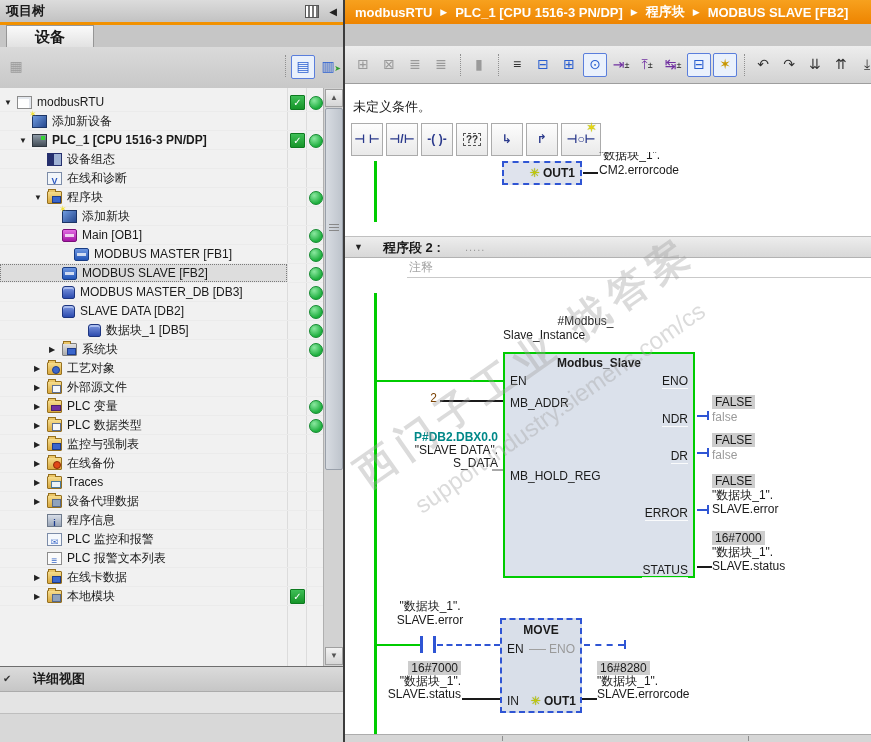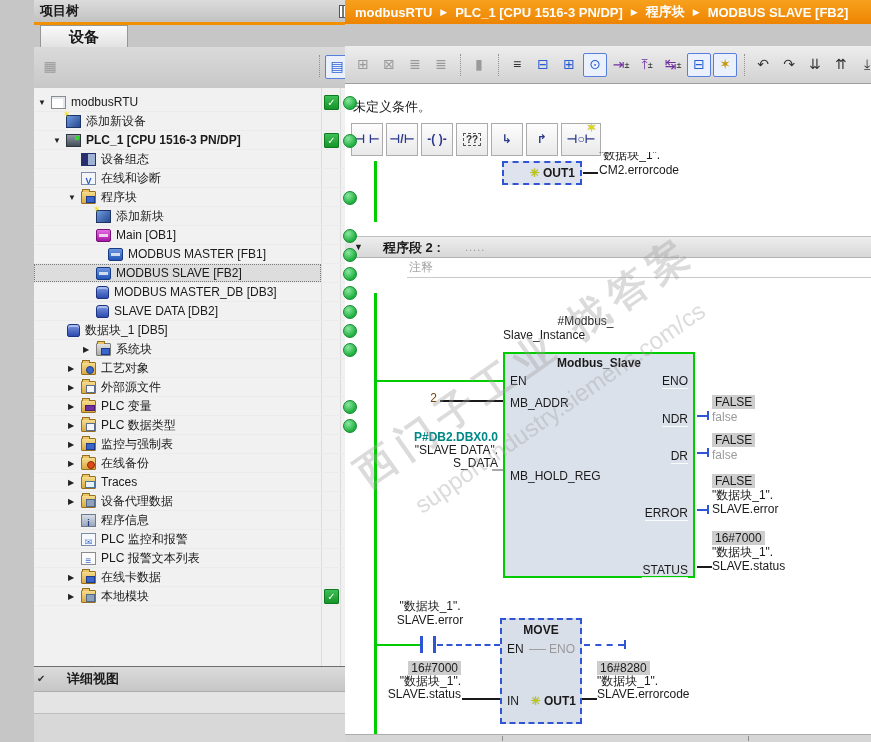"项目树" #left { margin-left: 34px -> none }
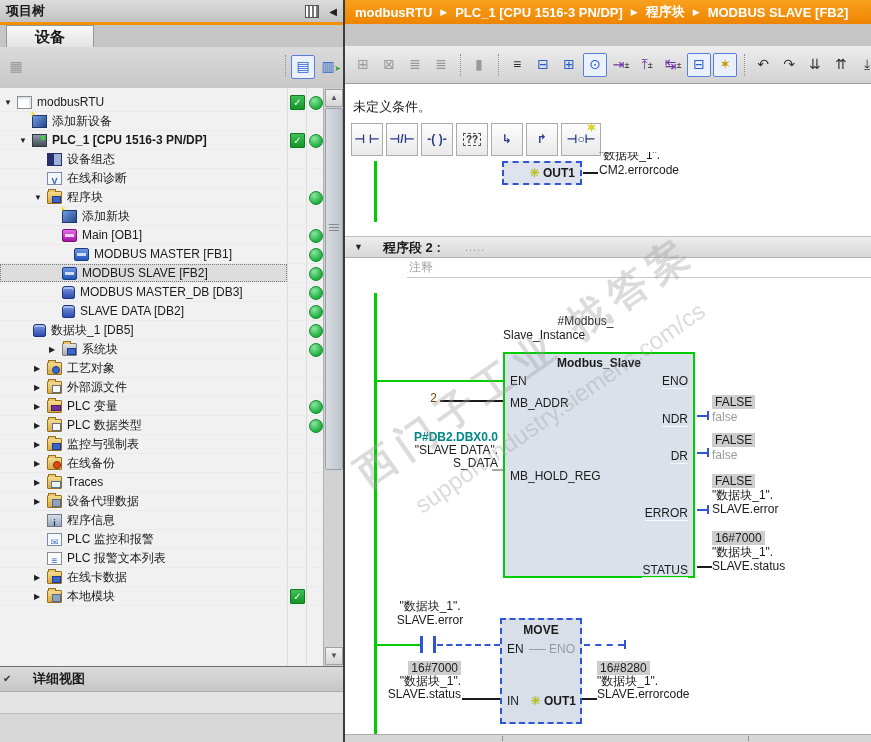"数据块_1 [DB5]" div.trow { padding-left: 20px -> 75px }
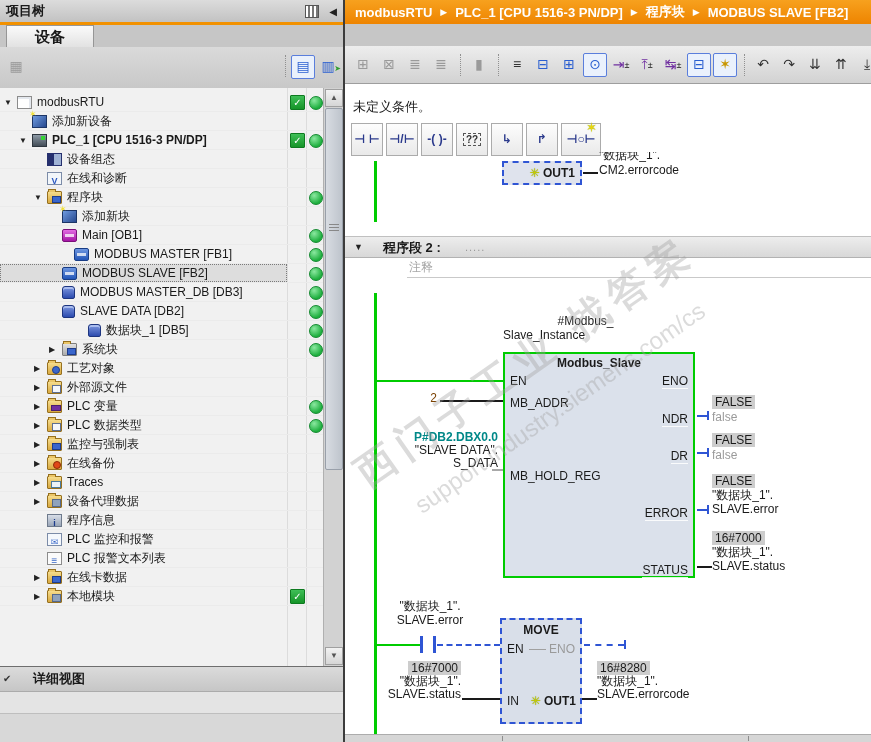"MOVE" div.abs { height: 106px -> 95px }
